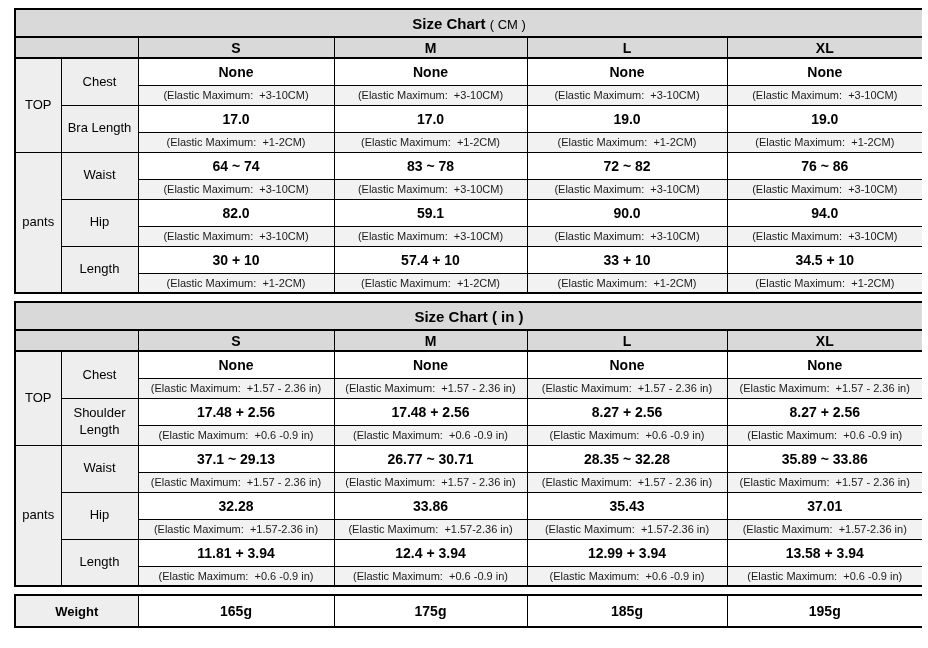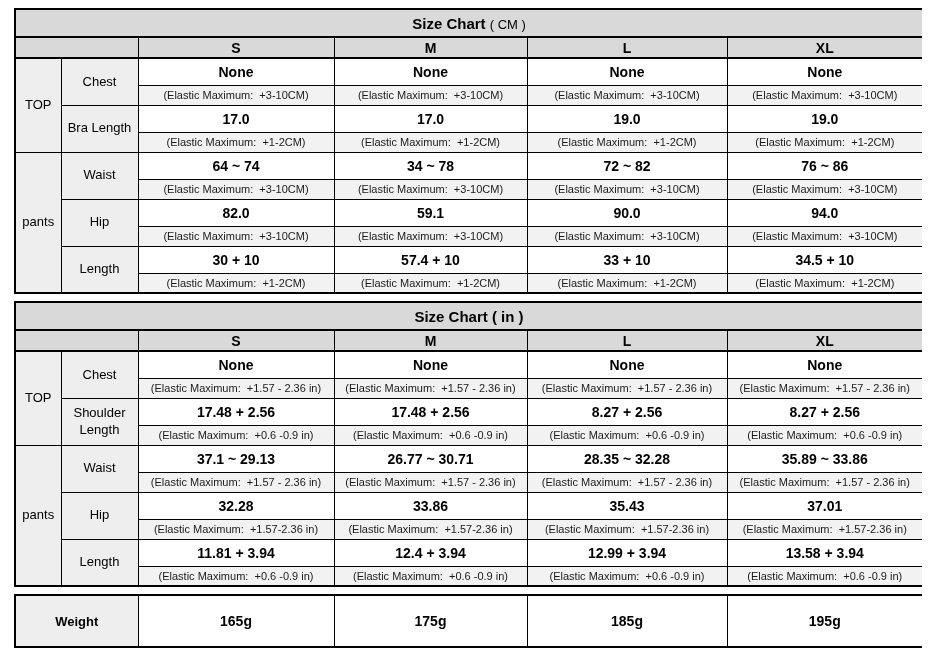"34 ~ 78" td.val { text: 34 -> 83 }
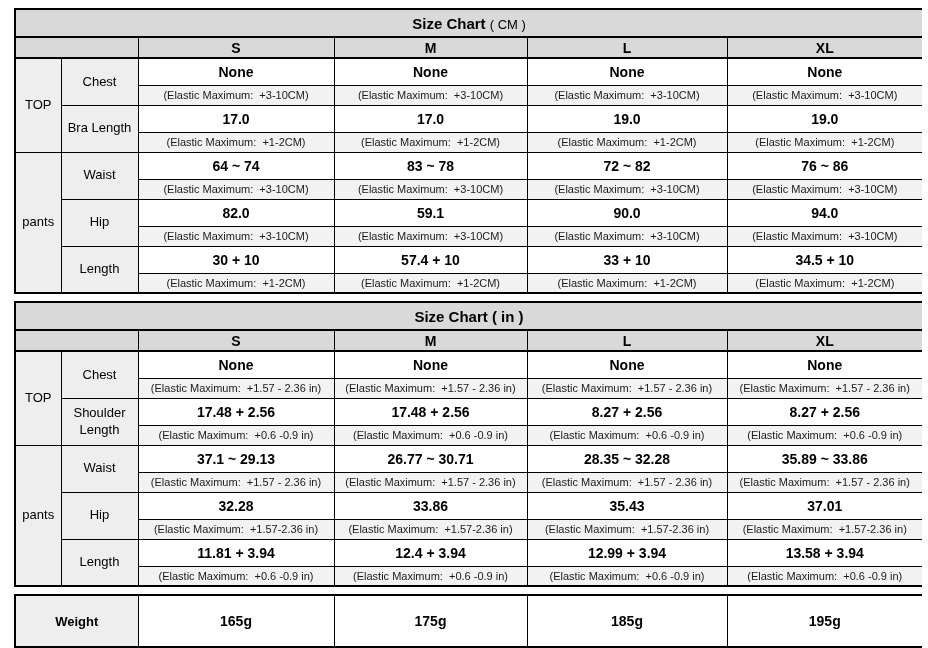"Weight" table.weight-table tr { height: 52px -> 32px }
